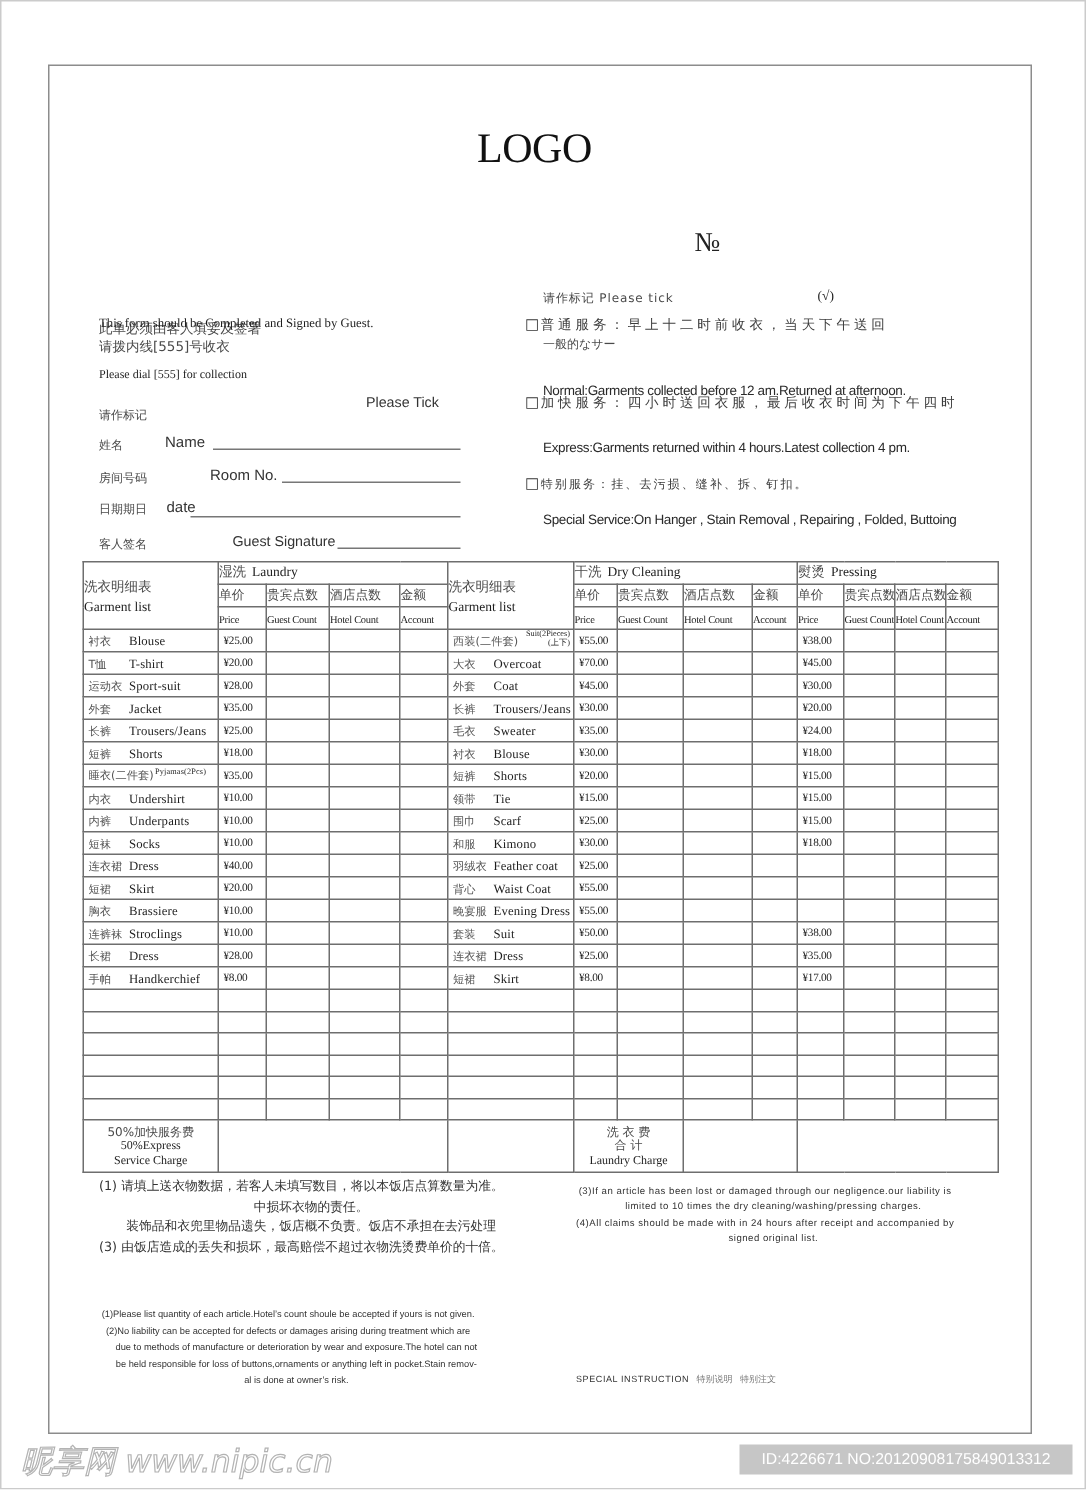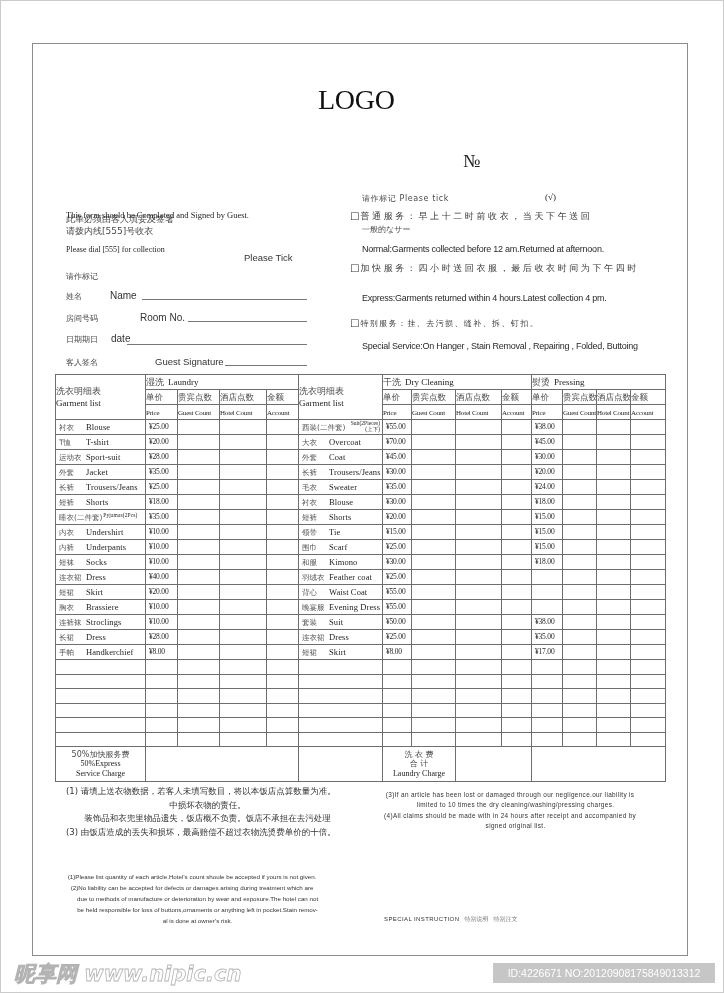"Normal:Garments collected before 12" div.a { top: 244px -> 255px }
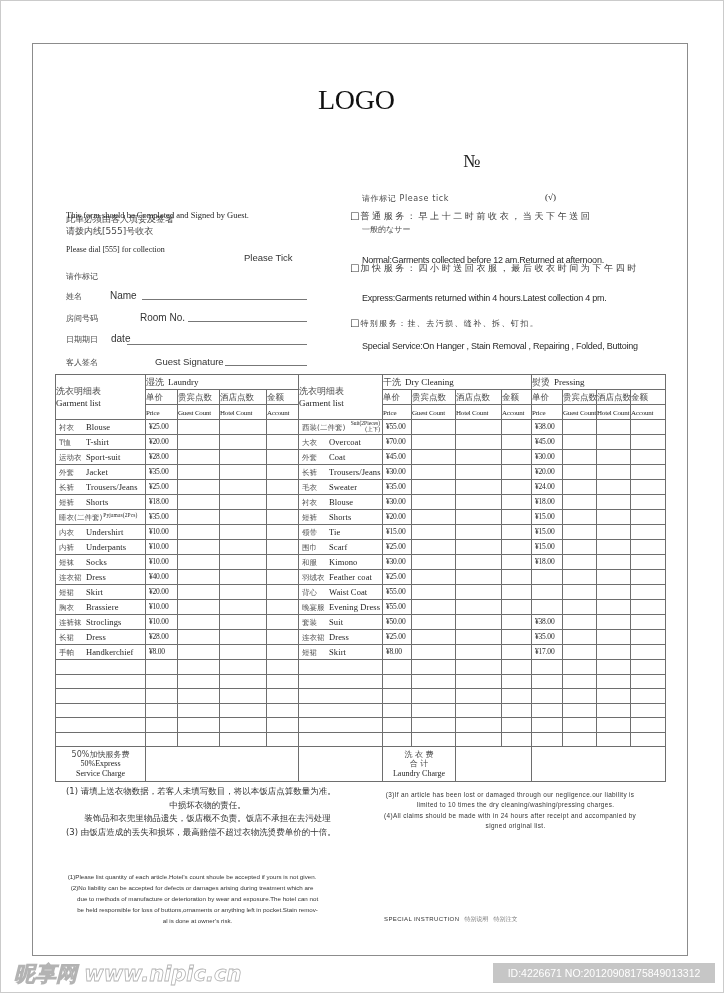"Please Tick" div.a { top: 252px -> 263px }
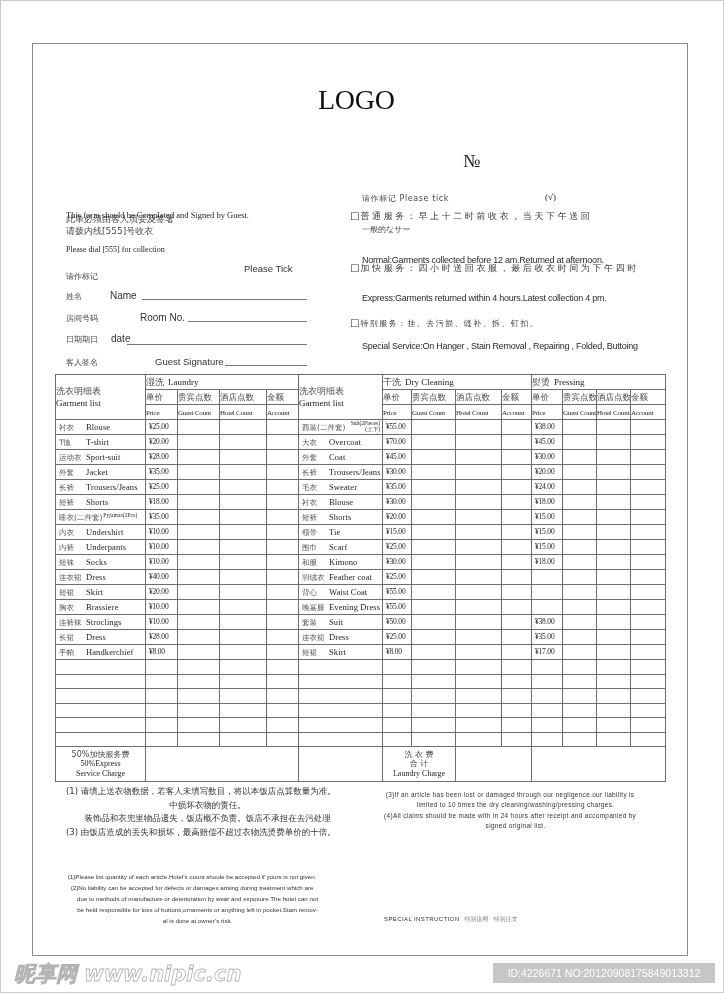"昵享网 www.nipic.cn" .wm-site { font-weight: bold -> normal }
